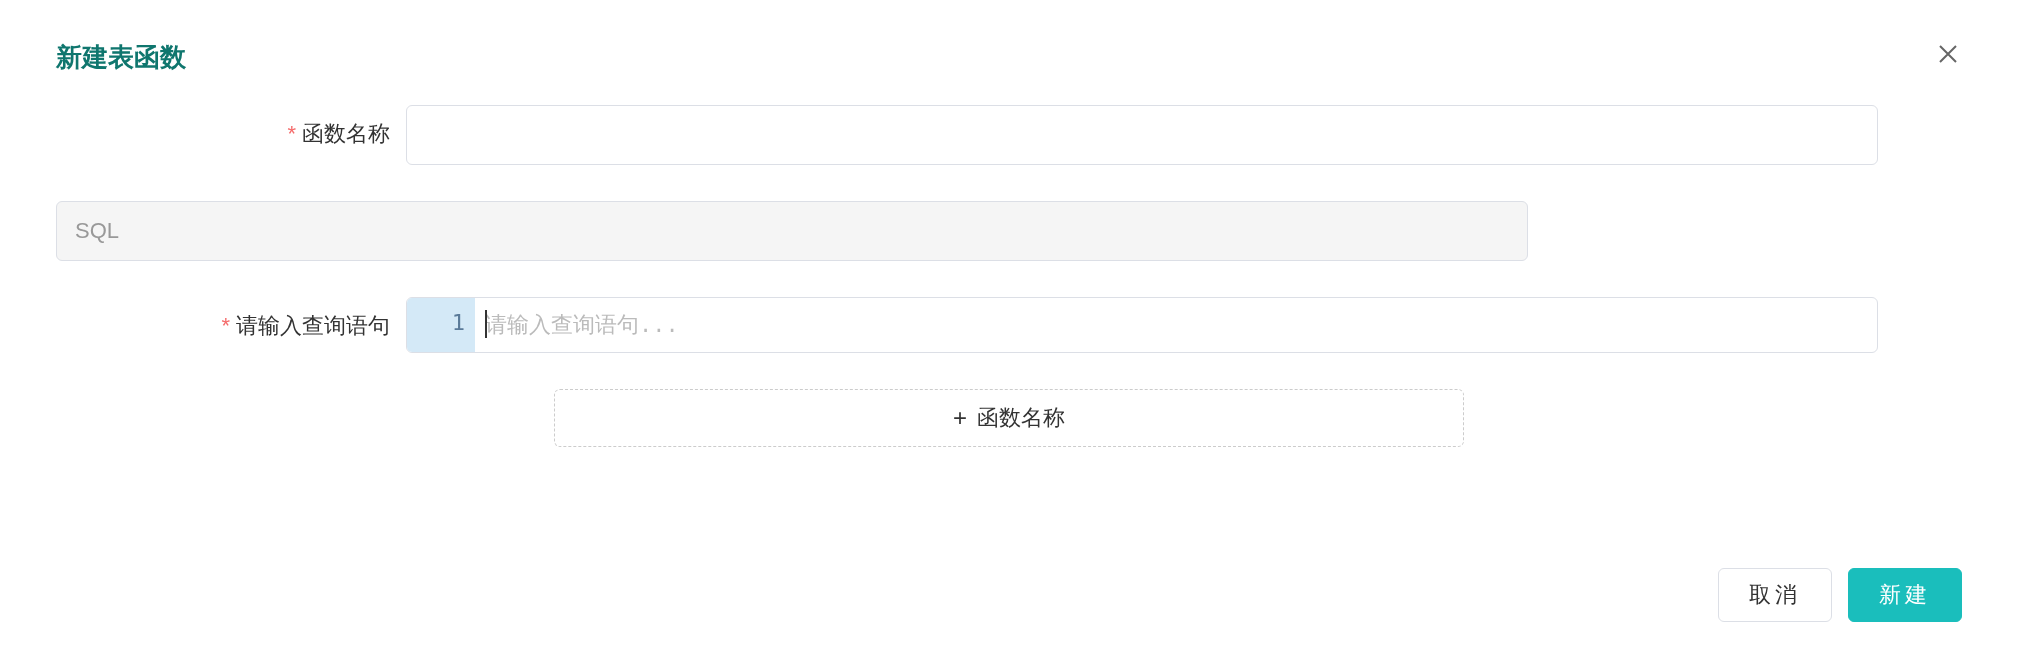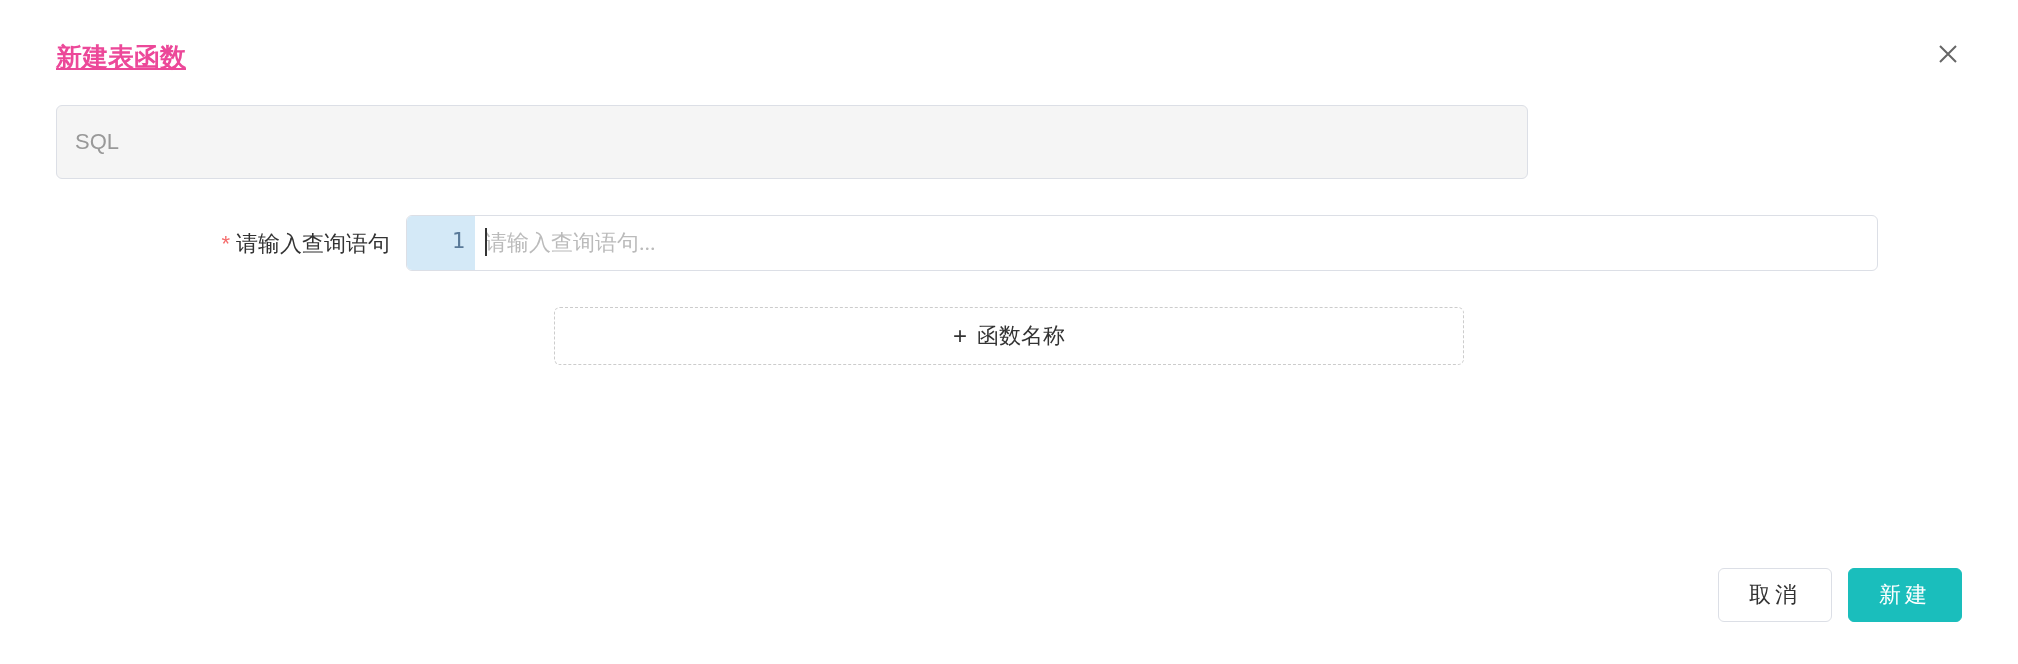"新建表函数" .modal-title { color: #ec4899 -> #0f766e; text-decoration: underline -> none }
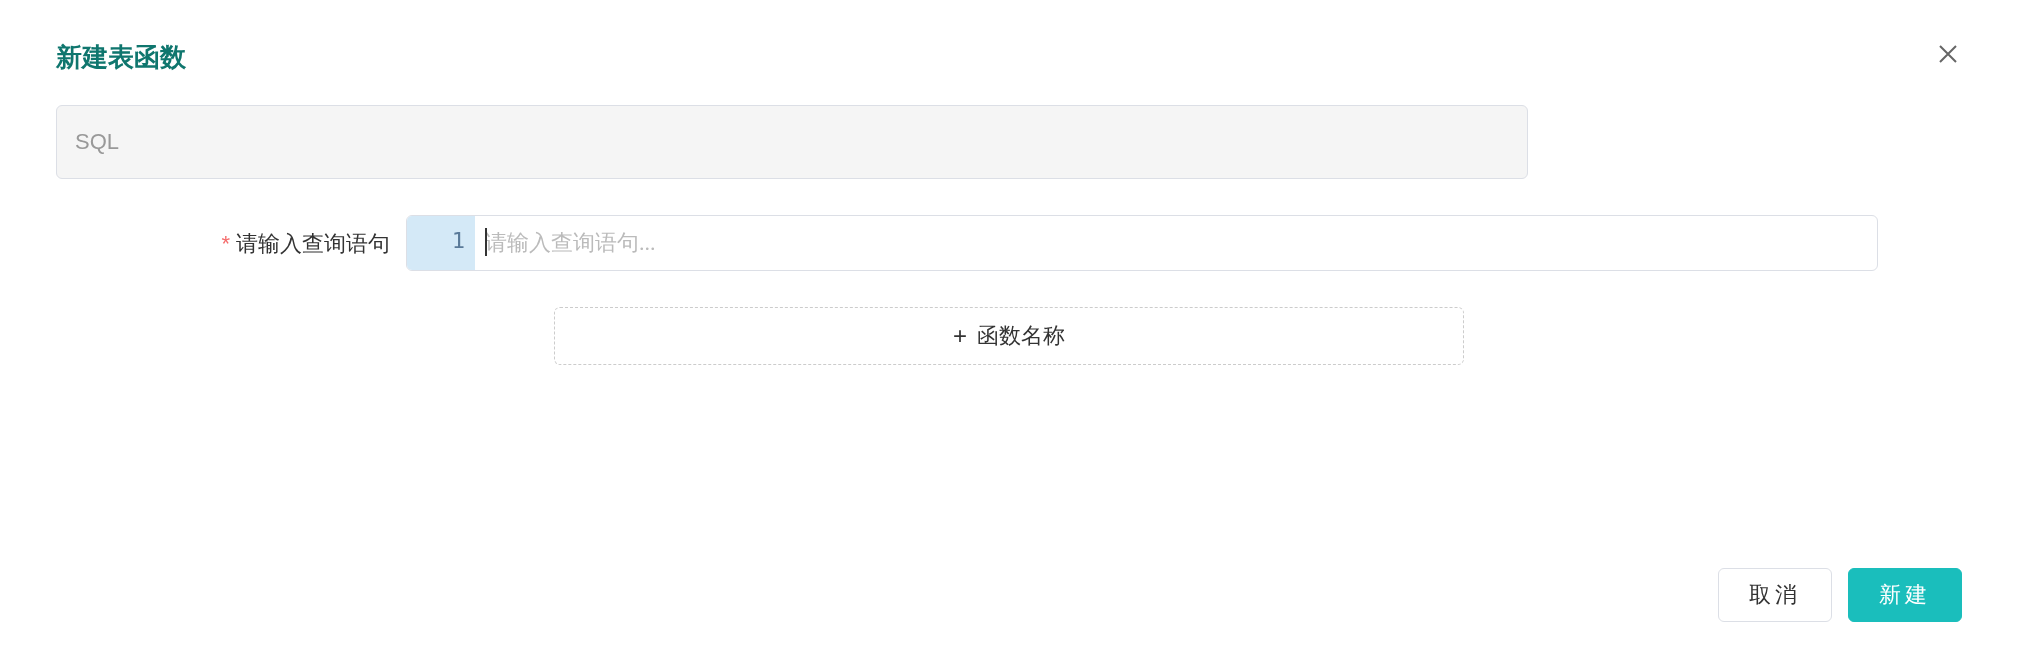"* 函数名称" div.form-row { html: none -> <div> <div> <span>*</span><span>函数名称</span> </div> <div> <input> </div> </div> }
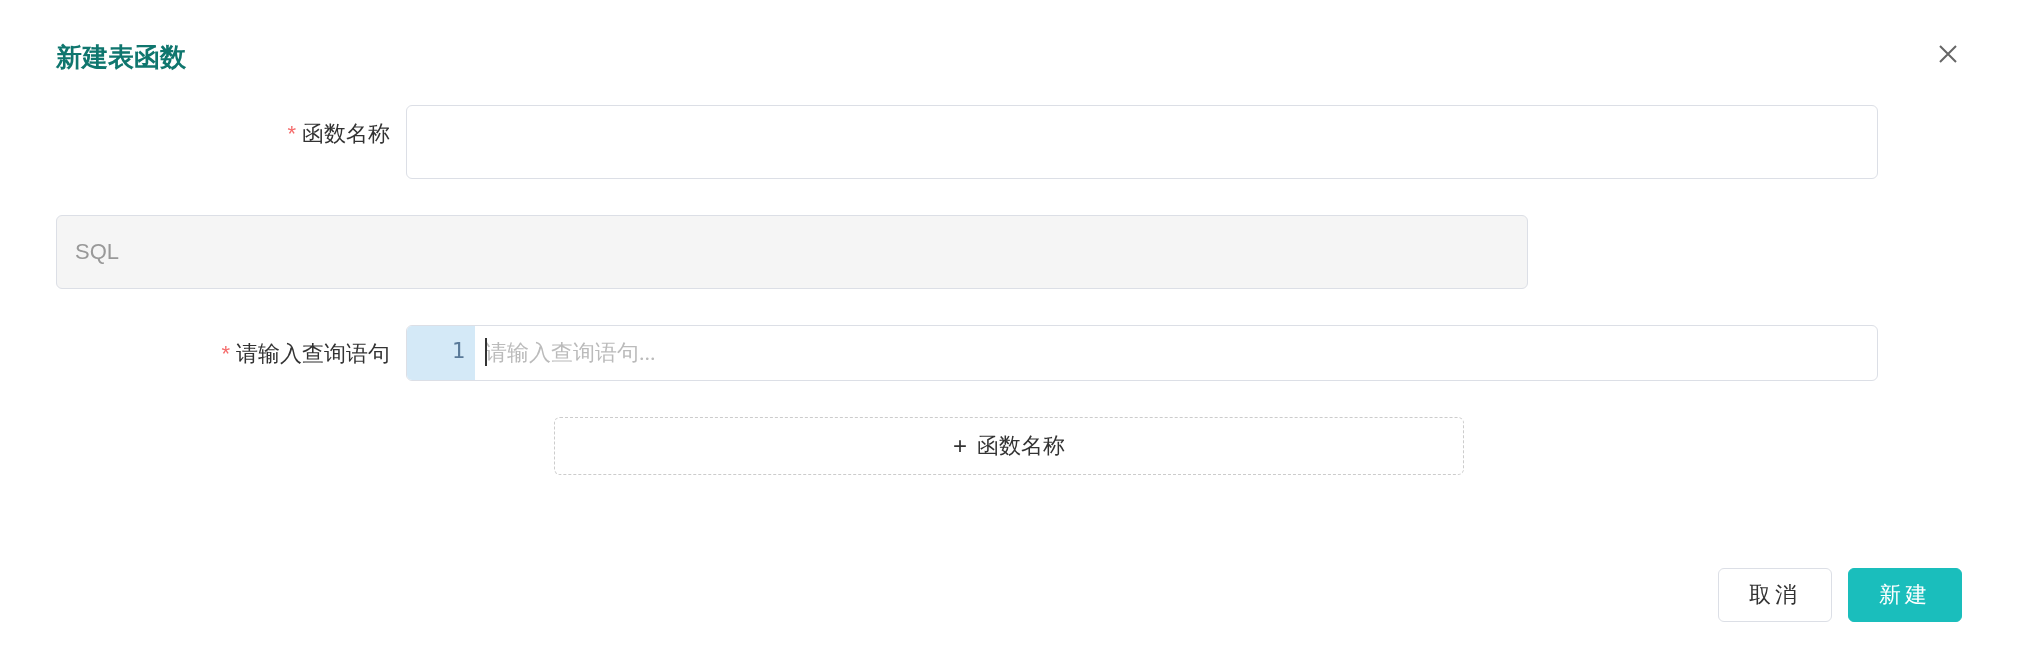"SQL" .text-input { height: 74px -> 60px }
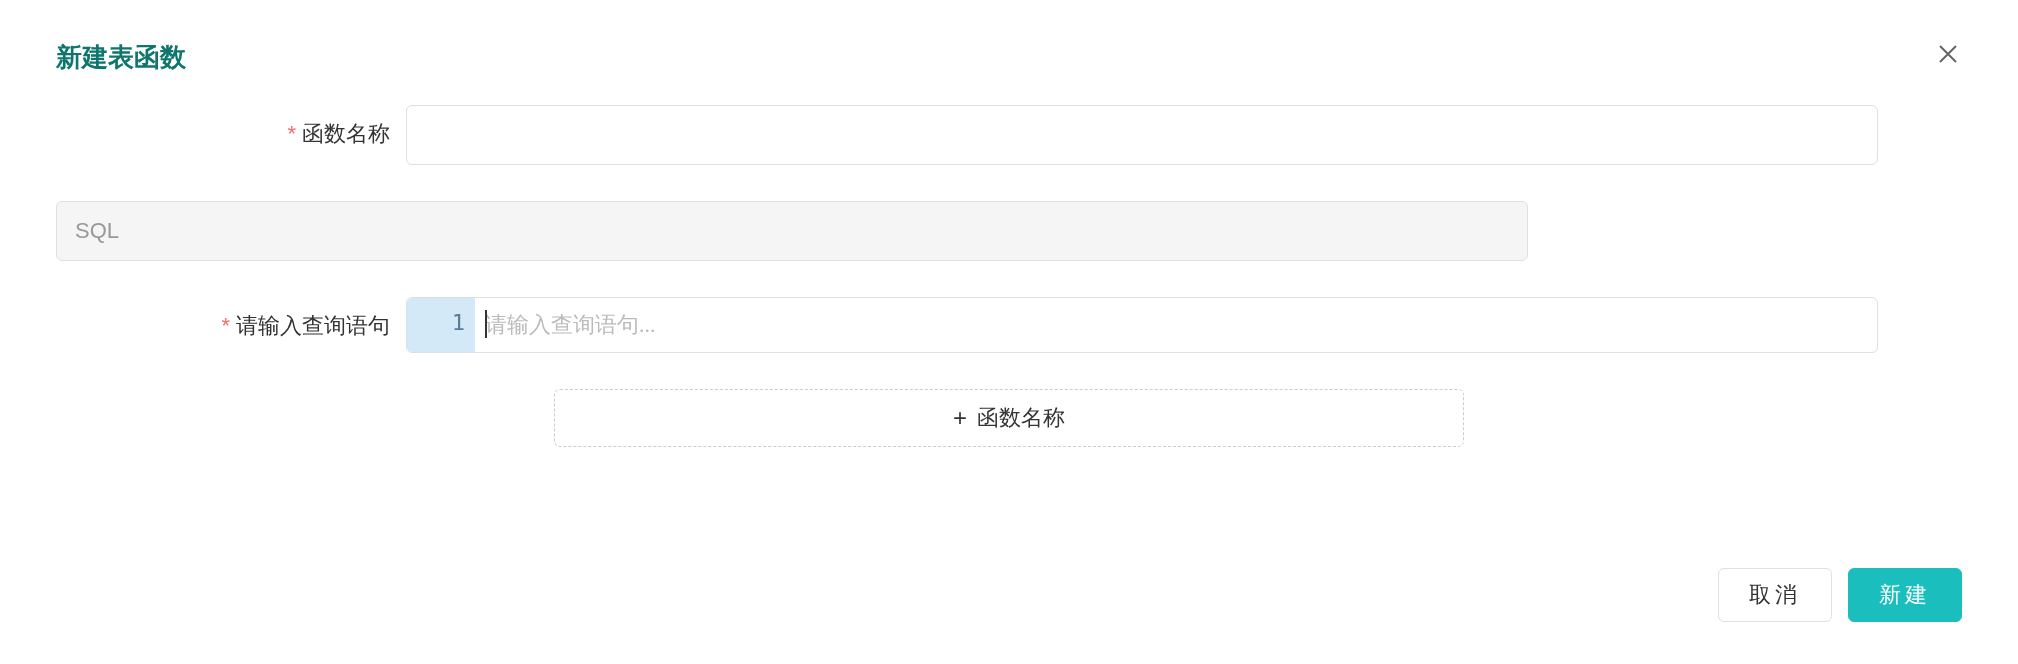"请输入查询语句..." .code-placeholder { font-family: Liberation Serif, serif -> Liberation Mono, monospace }
